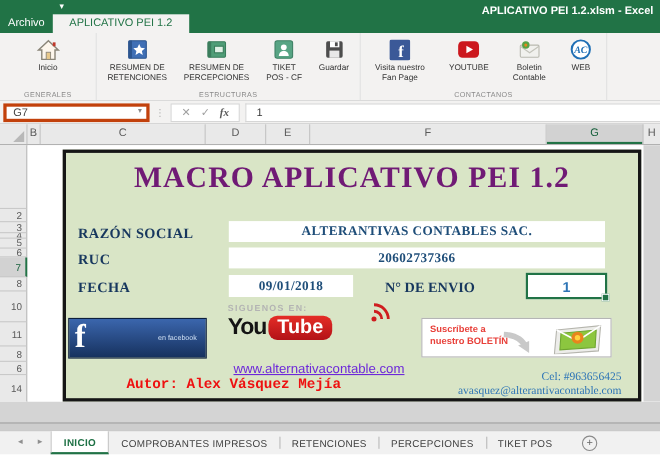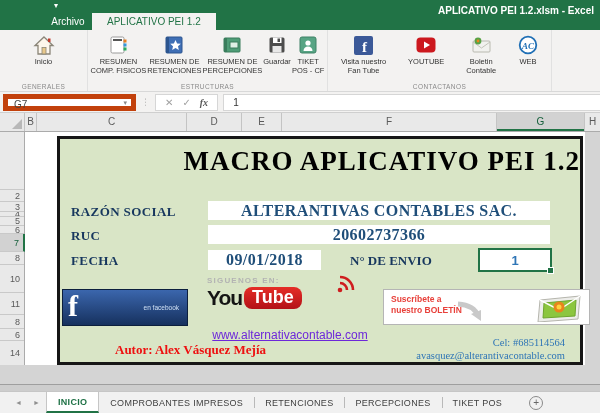"Archivo" .menu-tabs { padding-left: 44px -> none }
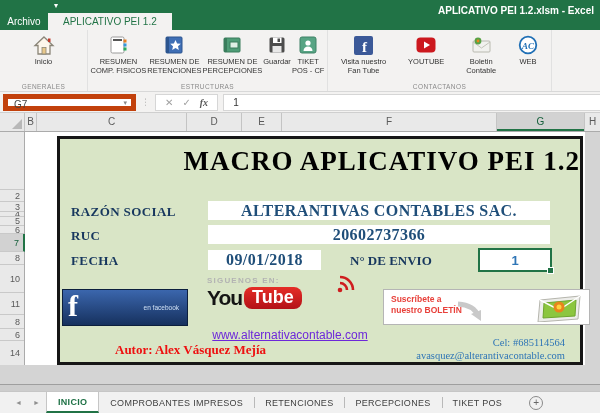"RESUMEN" div.rbtn { html: <div> <div> <svg> <rect></rect> <rect></rect> <rect></rect> <rect></rect> <rect></rect> </svg> </div> <div>RESUMEN COMP. FISICOS</div> </div> -> none }
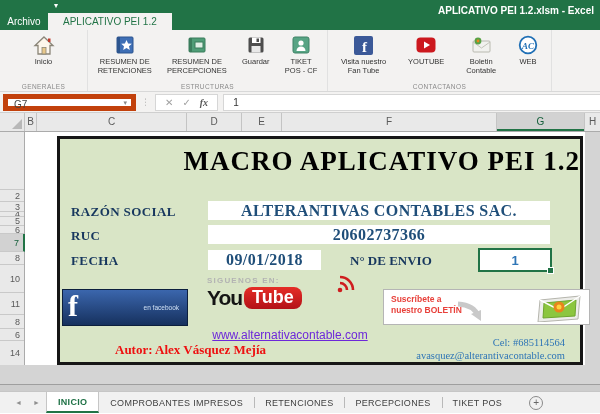"Guardar" div.rbtn { order: before "TIKET" -> after "TIKET" }
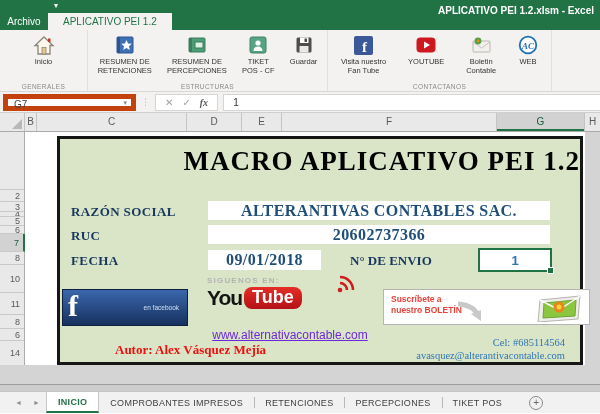"Visita nuestro" div.rlb { text: Tube -> Page }
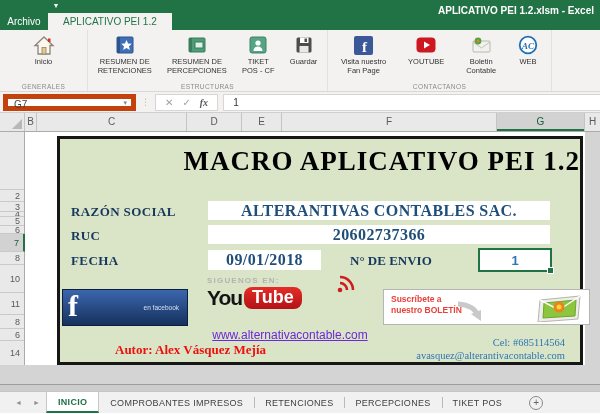"G7" .namebox { border: 5px solid #c2410c -> 3px solid #c2410c }
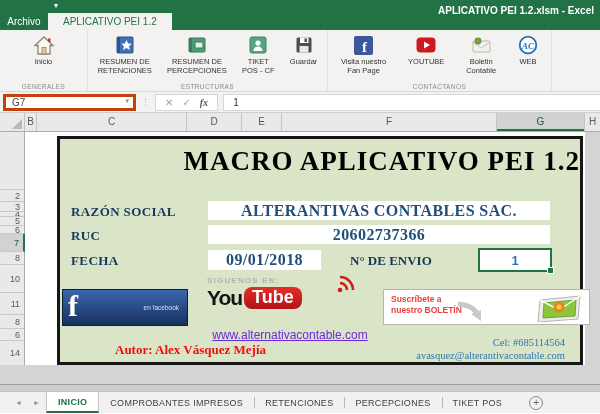"MACRO APLICATIVO PEI 1.2" .p-title { color: #000000 -> #701a75; text-align: right -> center }
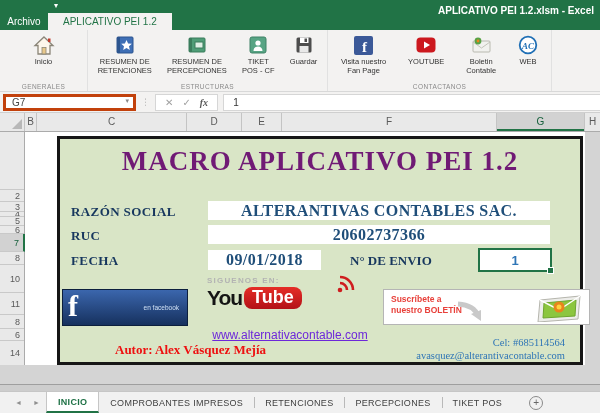"ALTERANTIVAS CONTABLES SAC." .p-box { font-size: 16px -> 12px }
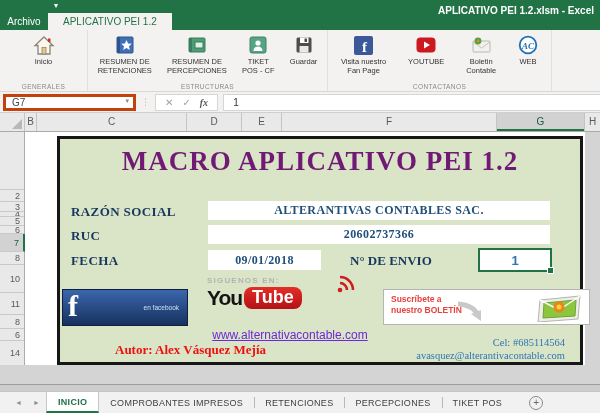"Suscríbete a" .sub-box { width: 207px -> 173px }
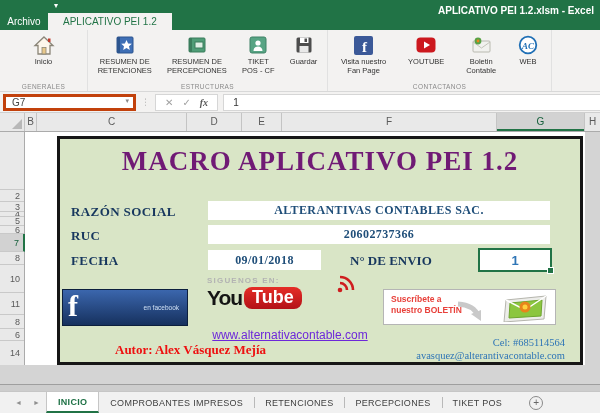"Autor: Alex Vásquez Mejía" .p-autor { font-family: Liberation Serif, serif -> Liberation Mono, monospace }
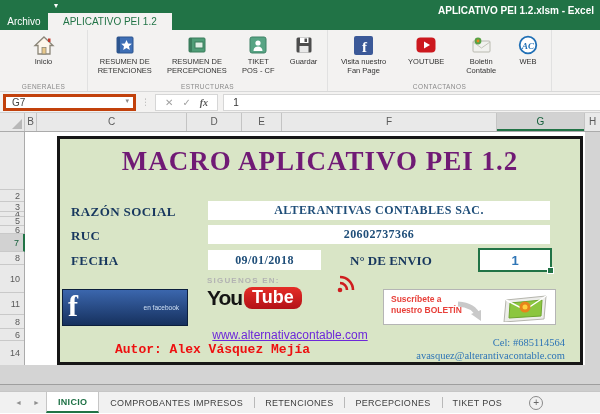"Cel: #685114564" div { text: 685114564 -> 963656425 }
